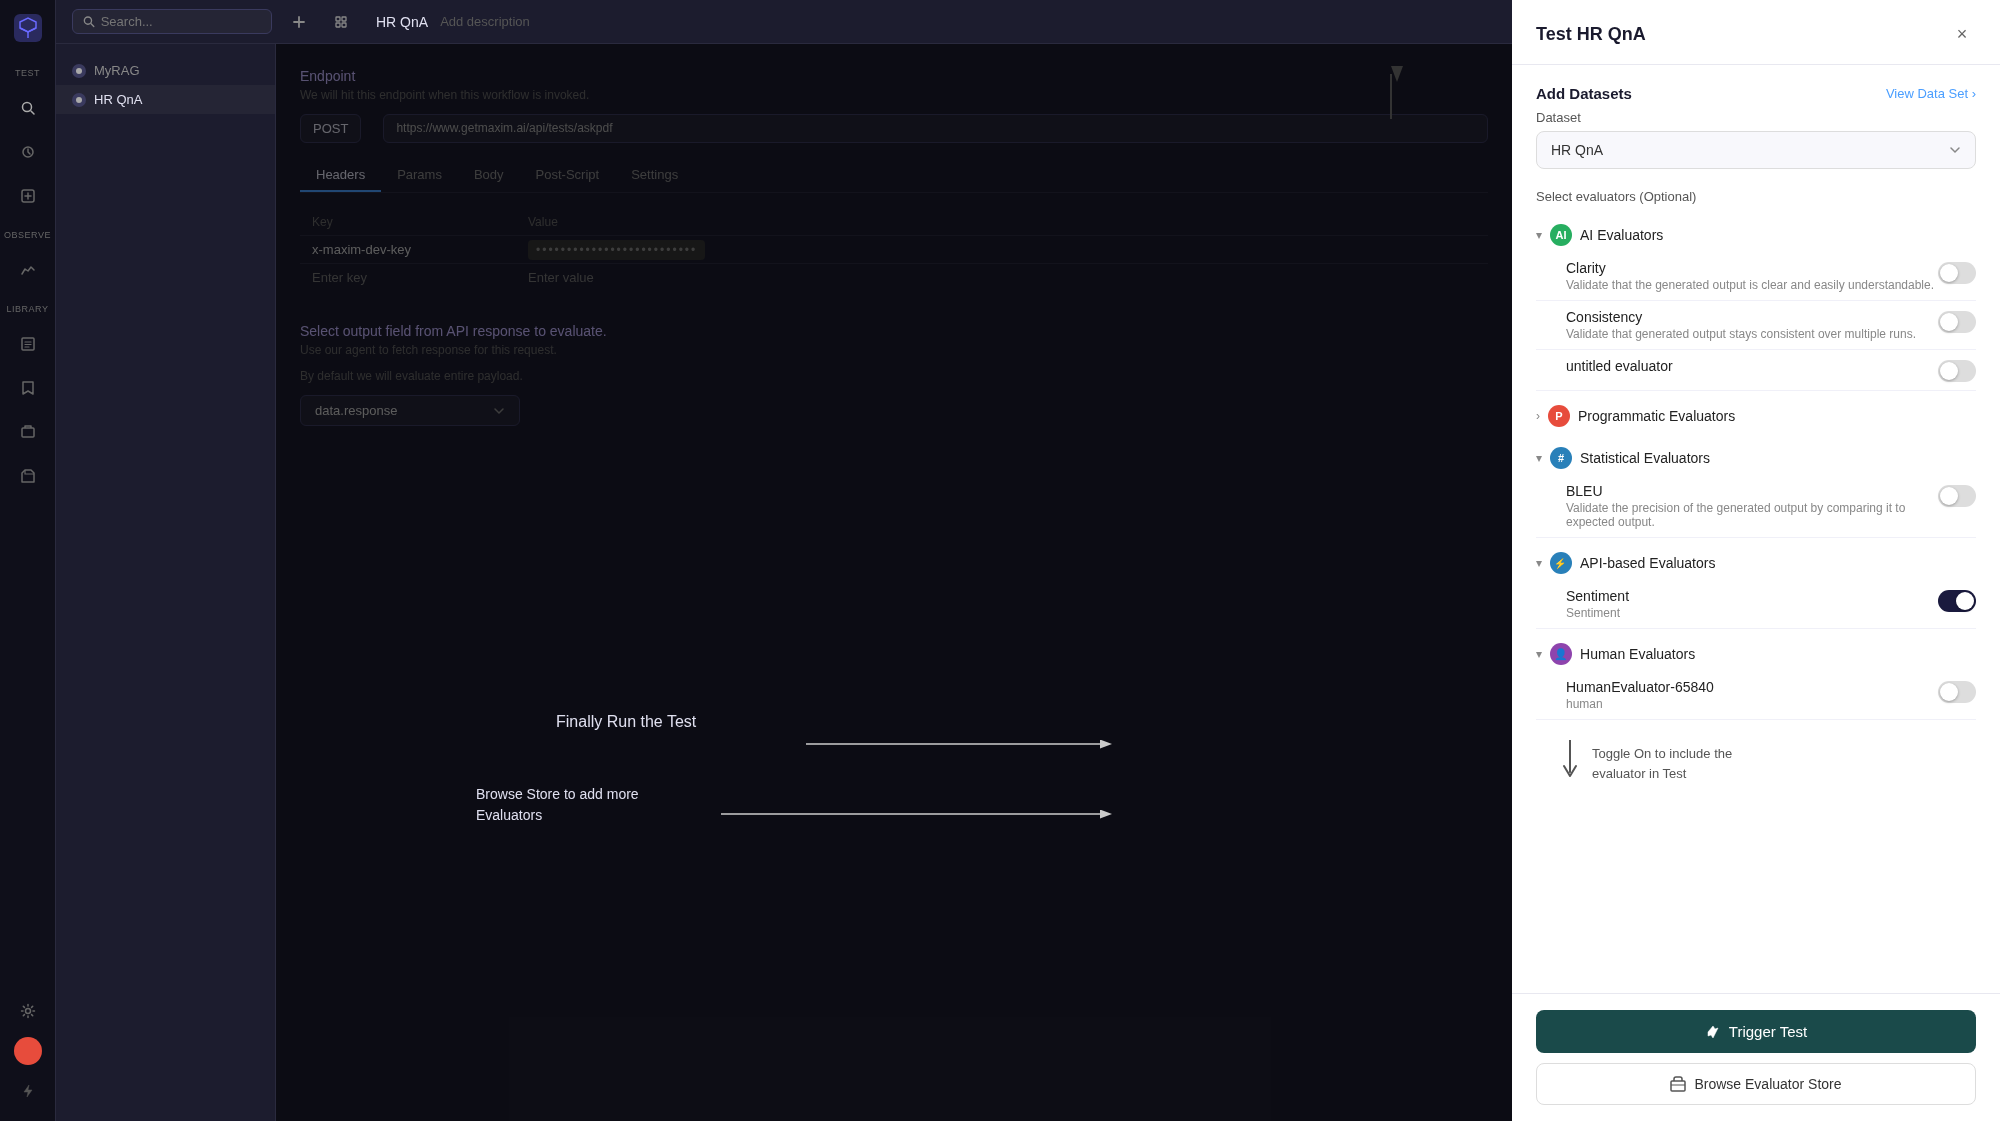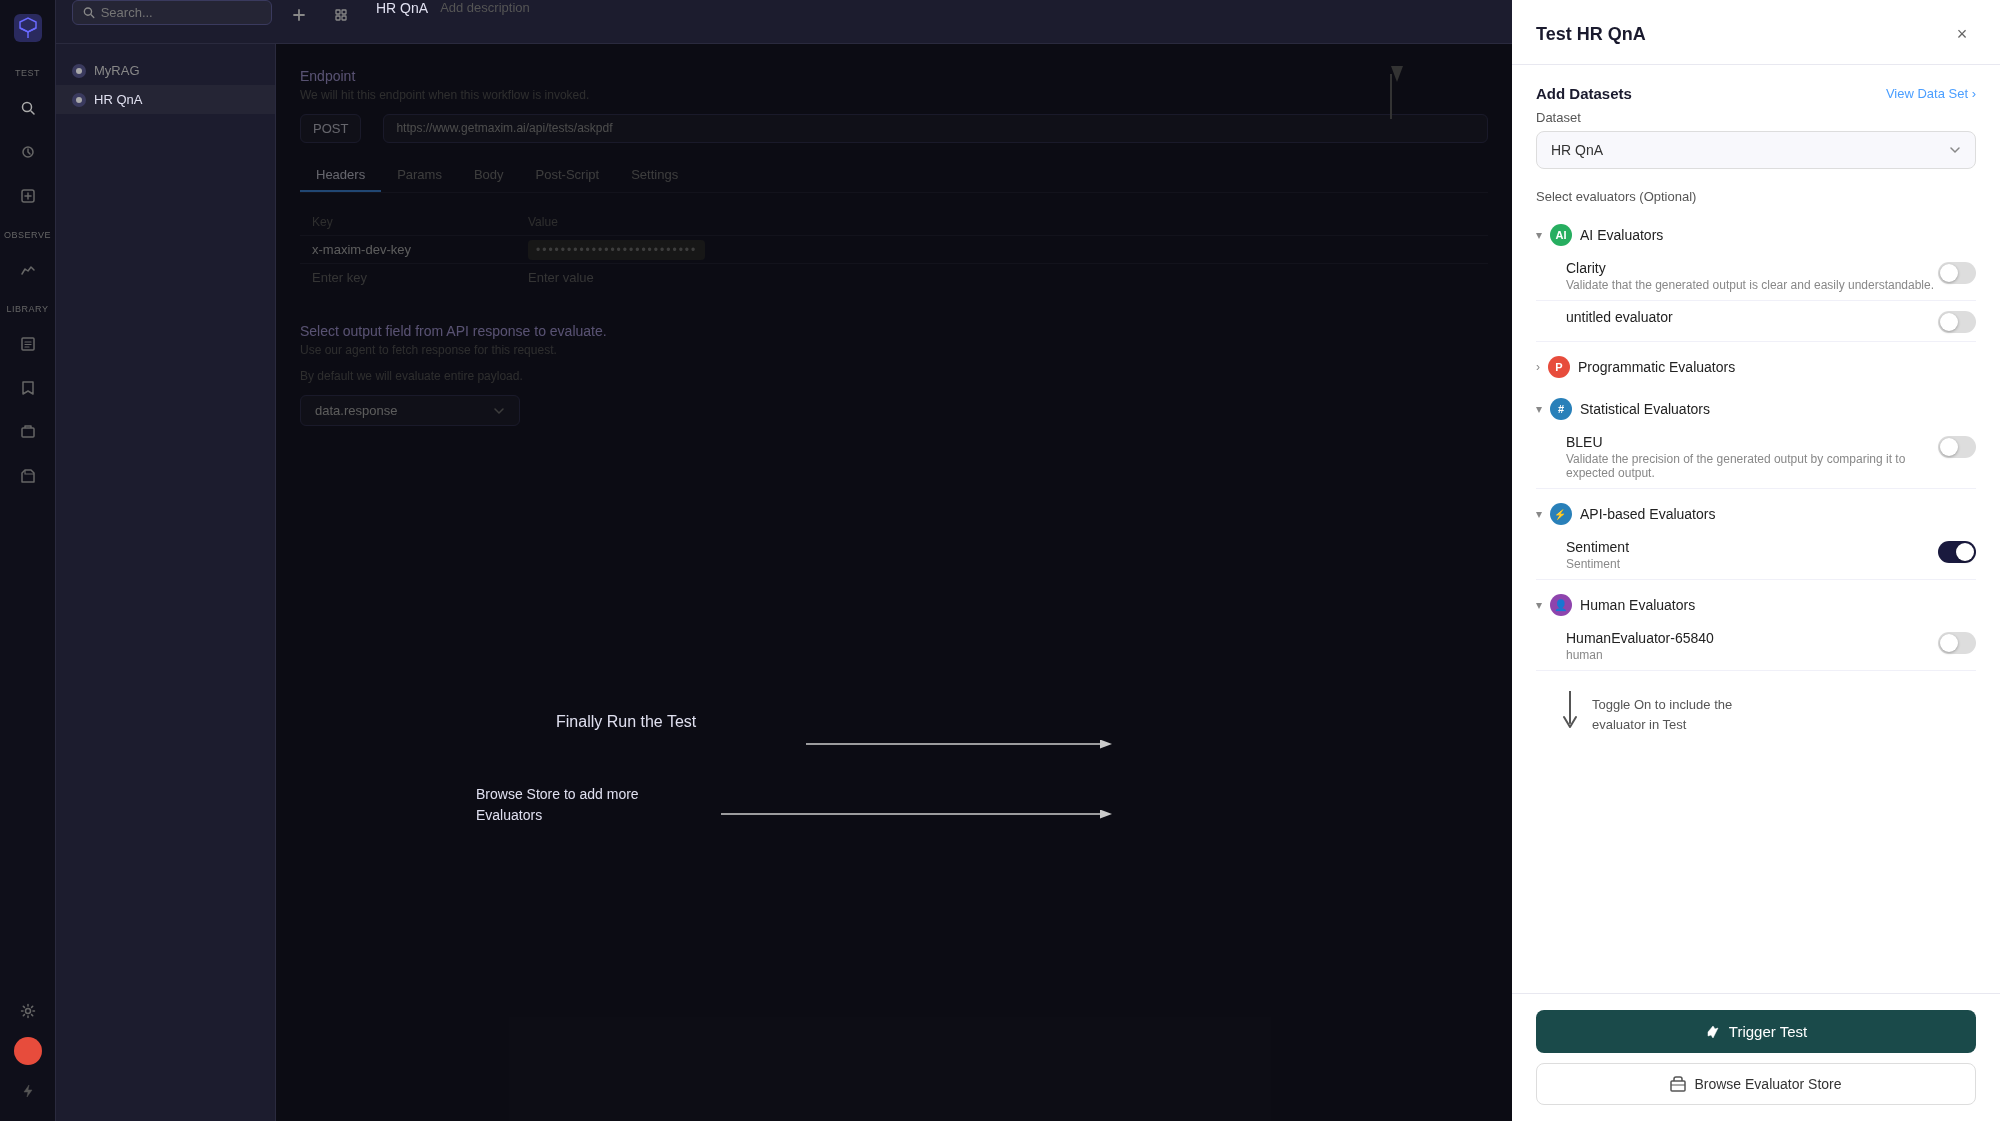"Search..." .top-nav { align-items: flex-start -> center }
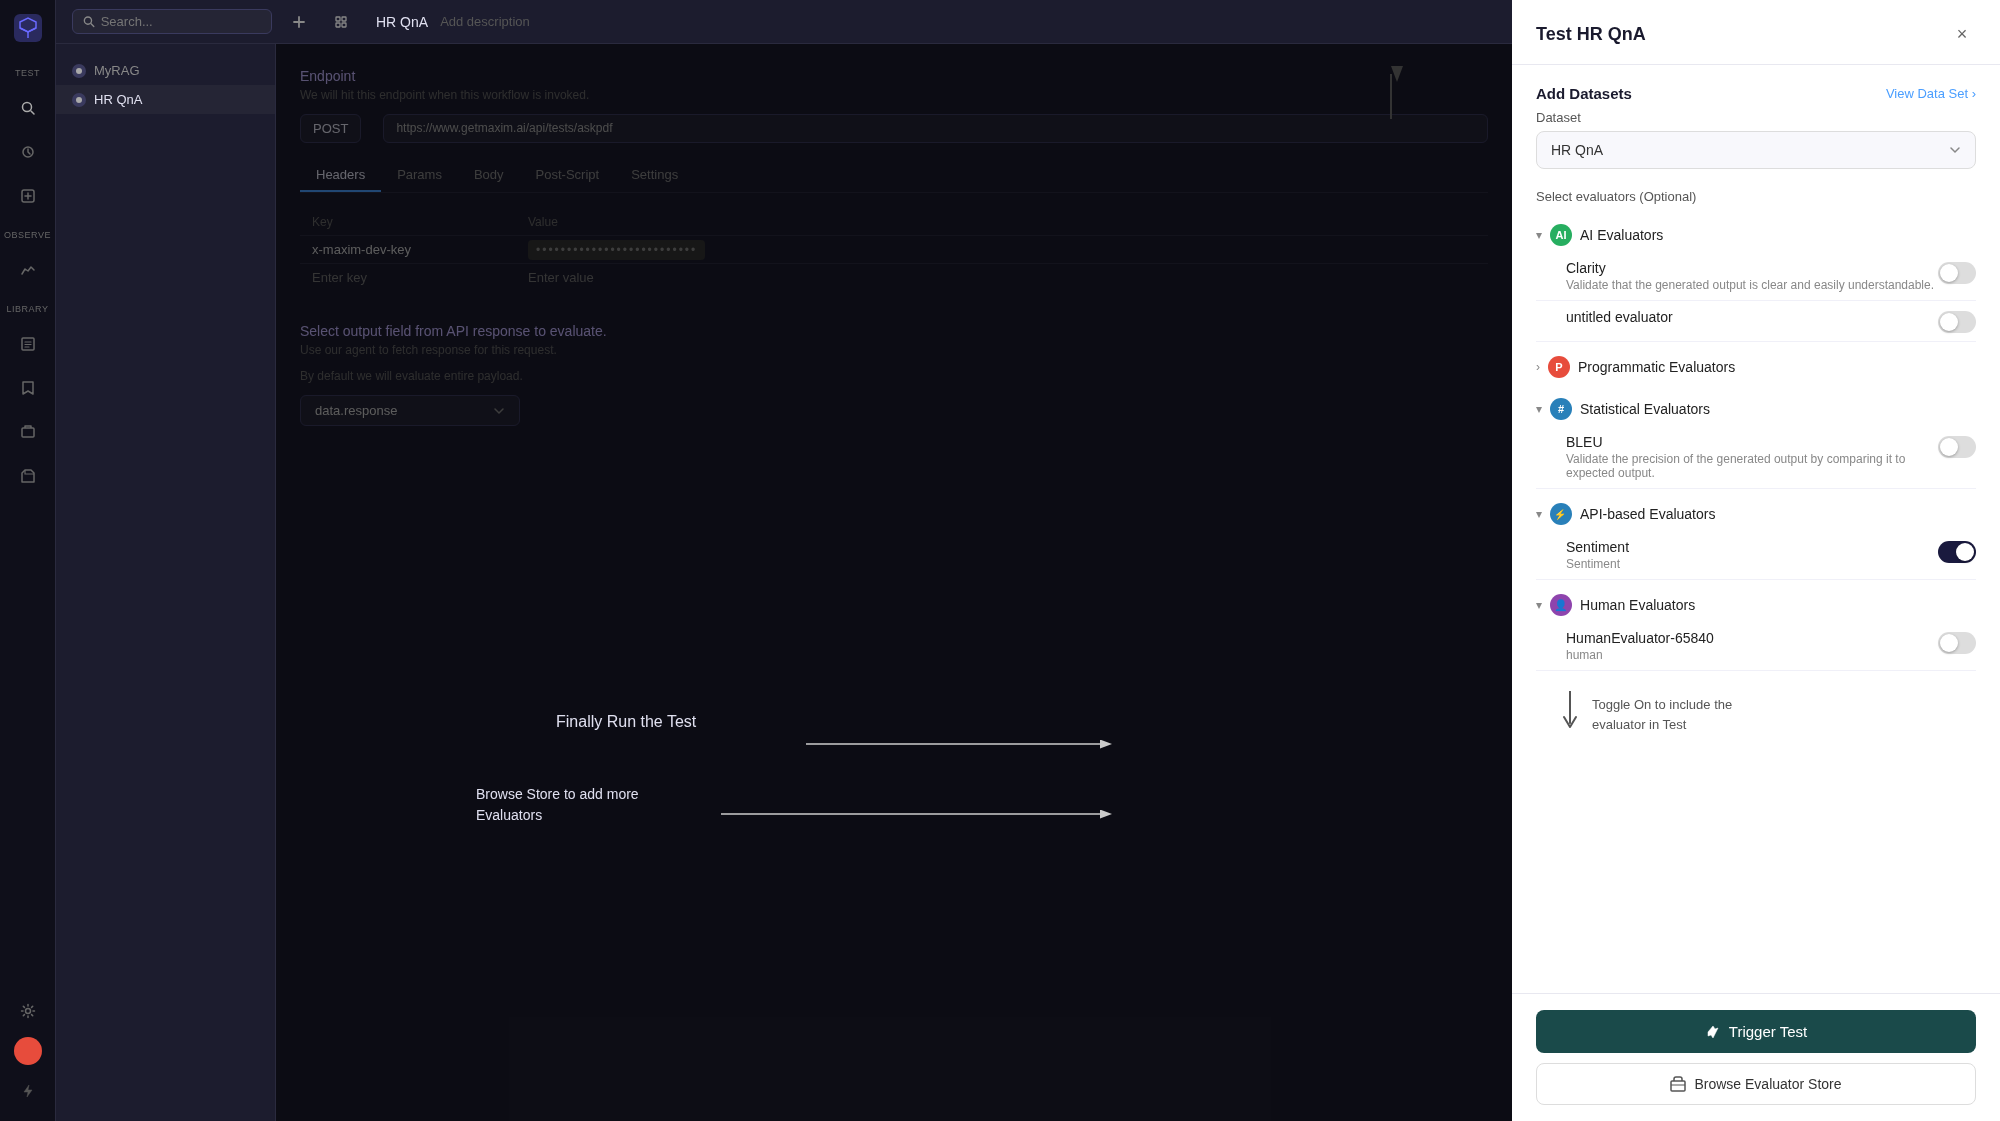"Consistency" div.eval-item { html: none -> <div> <div> <div>Consistency</div> <div>Validate that generated output stays consistent over multiple runs.</div> </div> <div></div> </div> }
